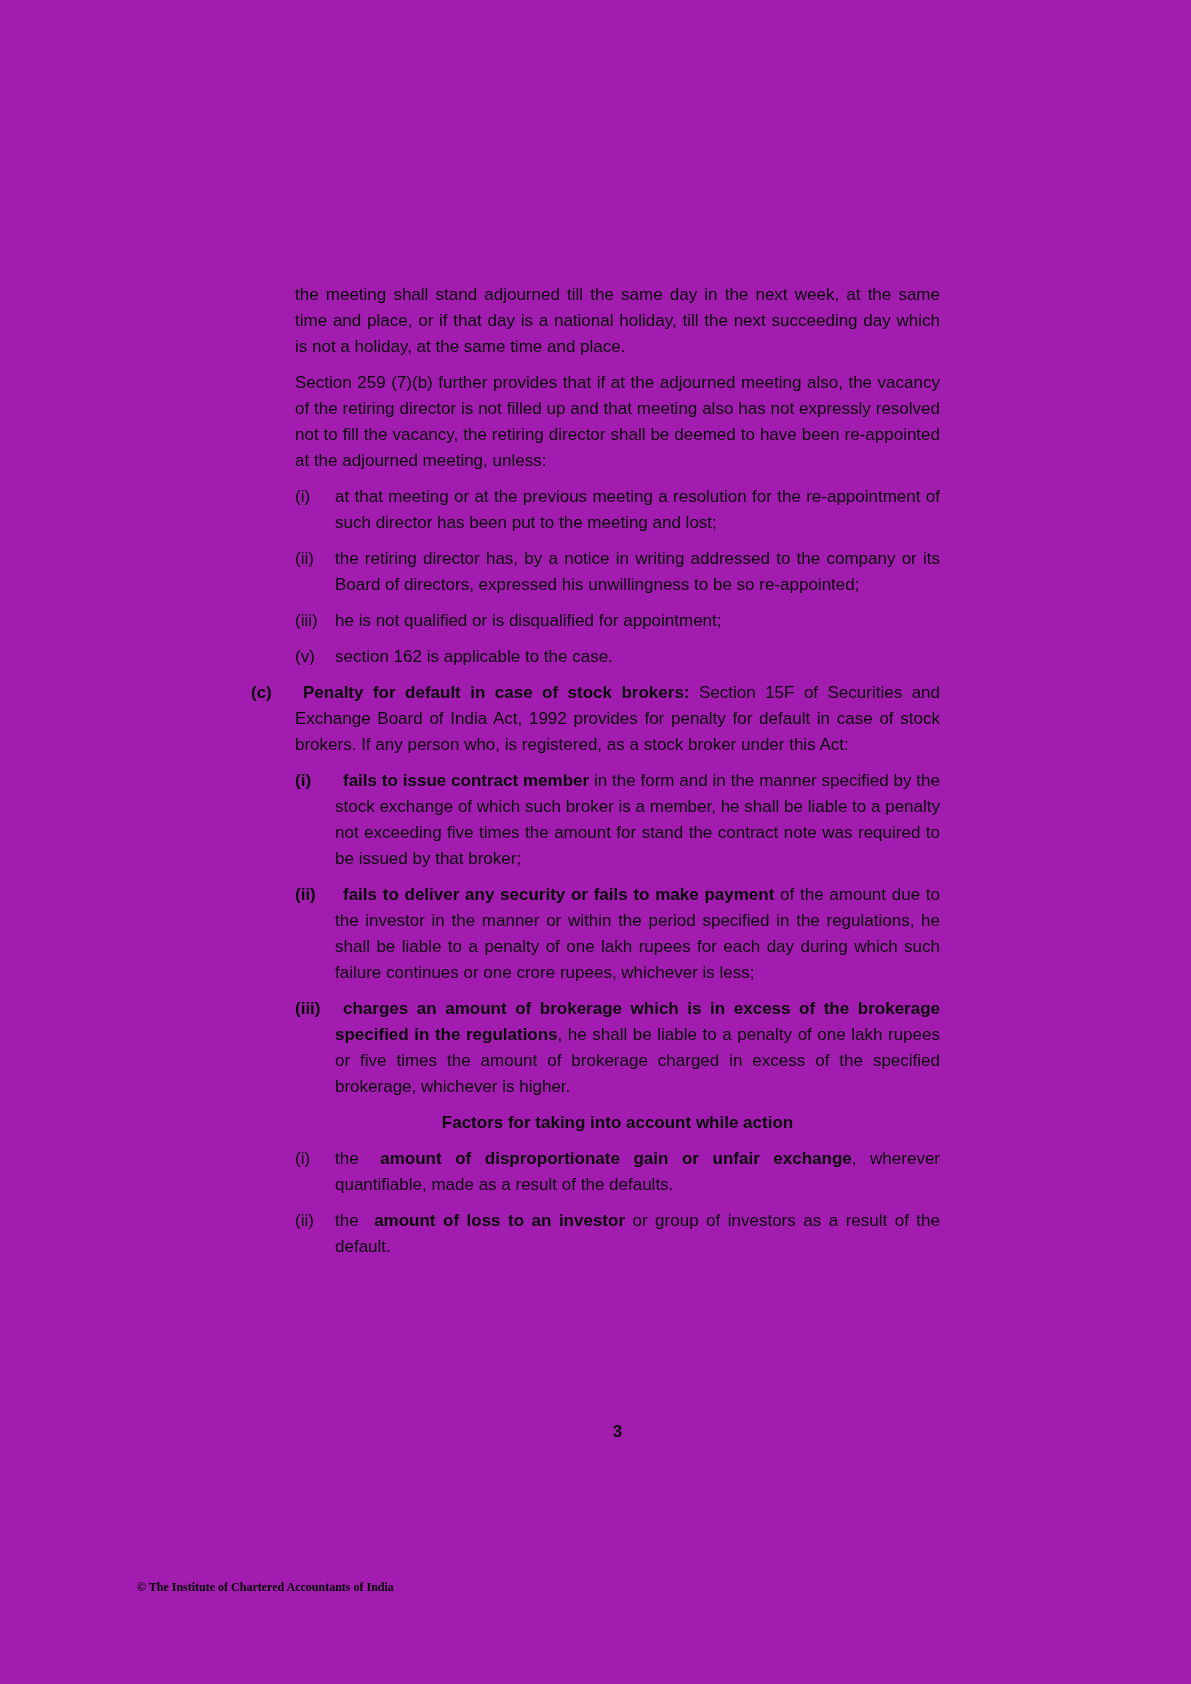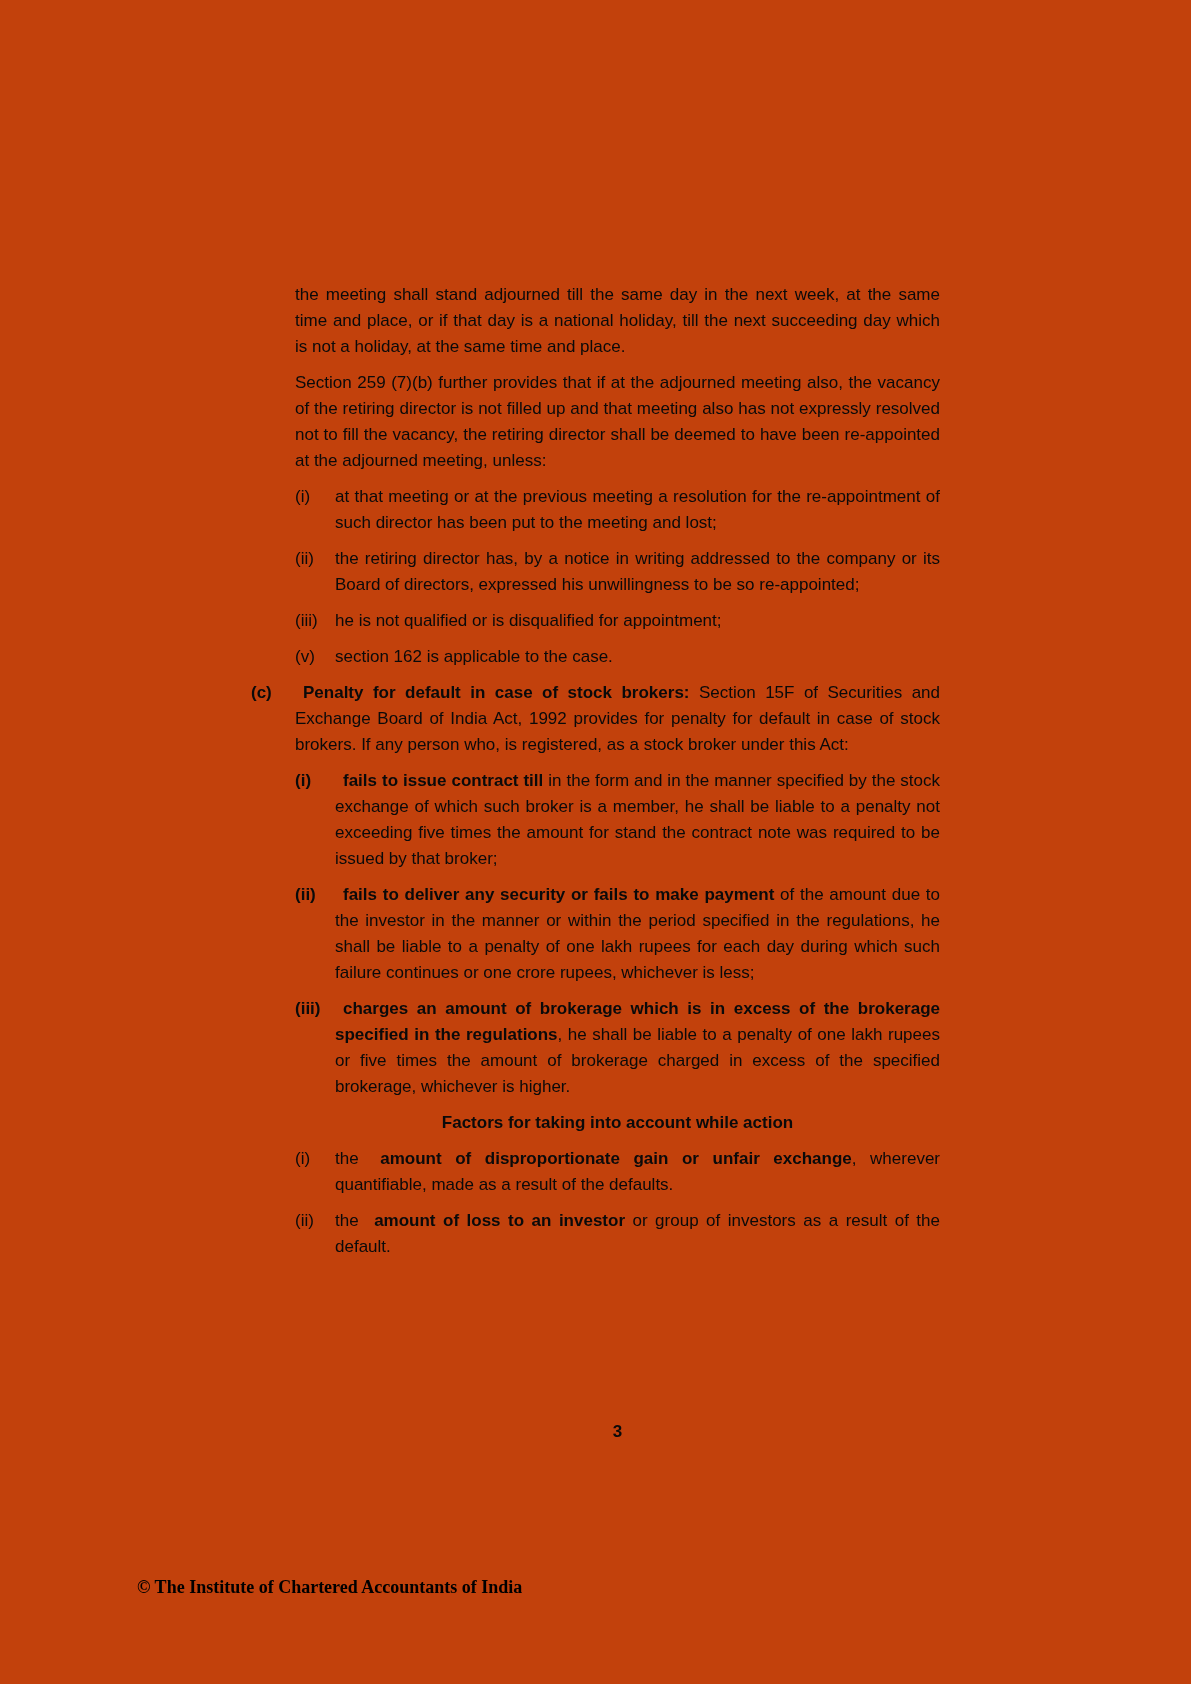"the meeting shall stand adjourned" .page { background: #c2410c -> #a21caf }
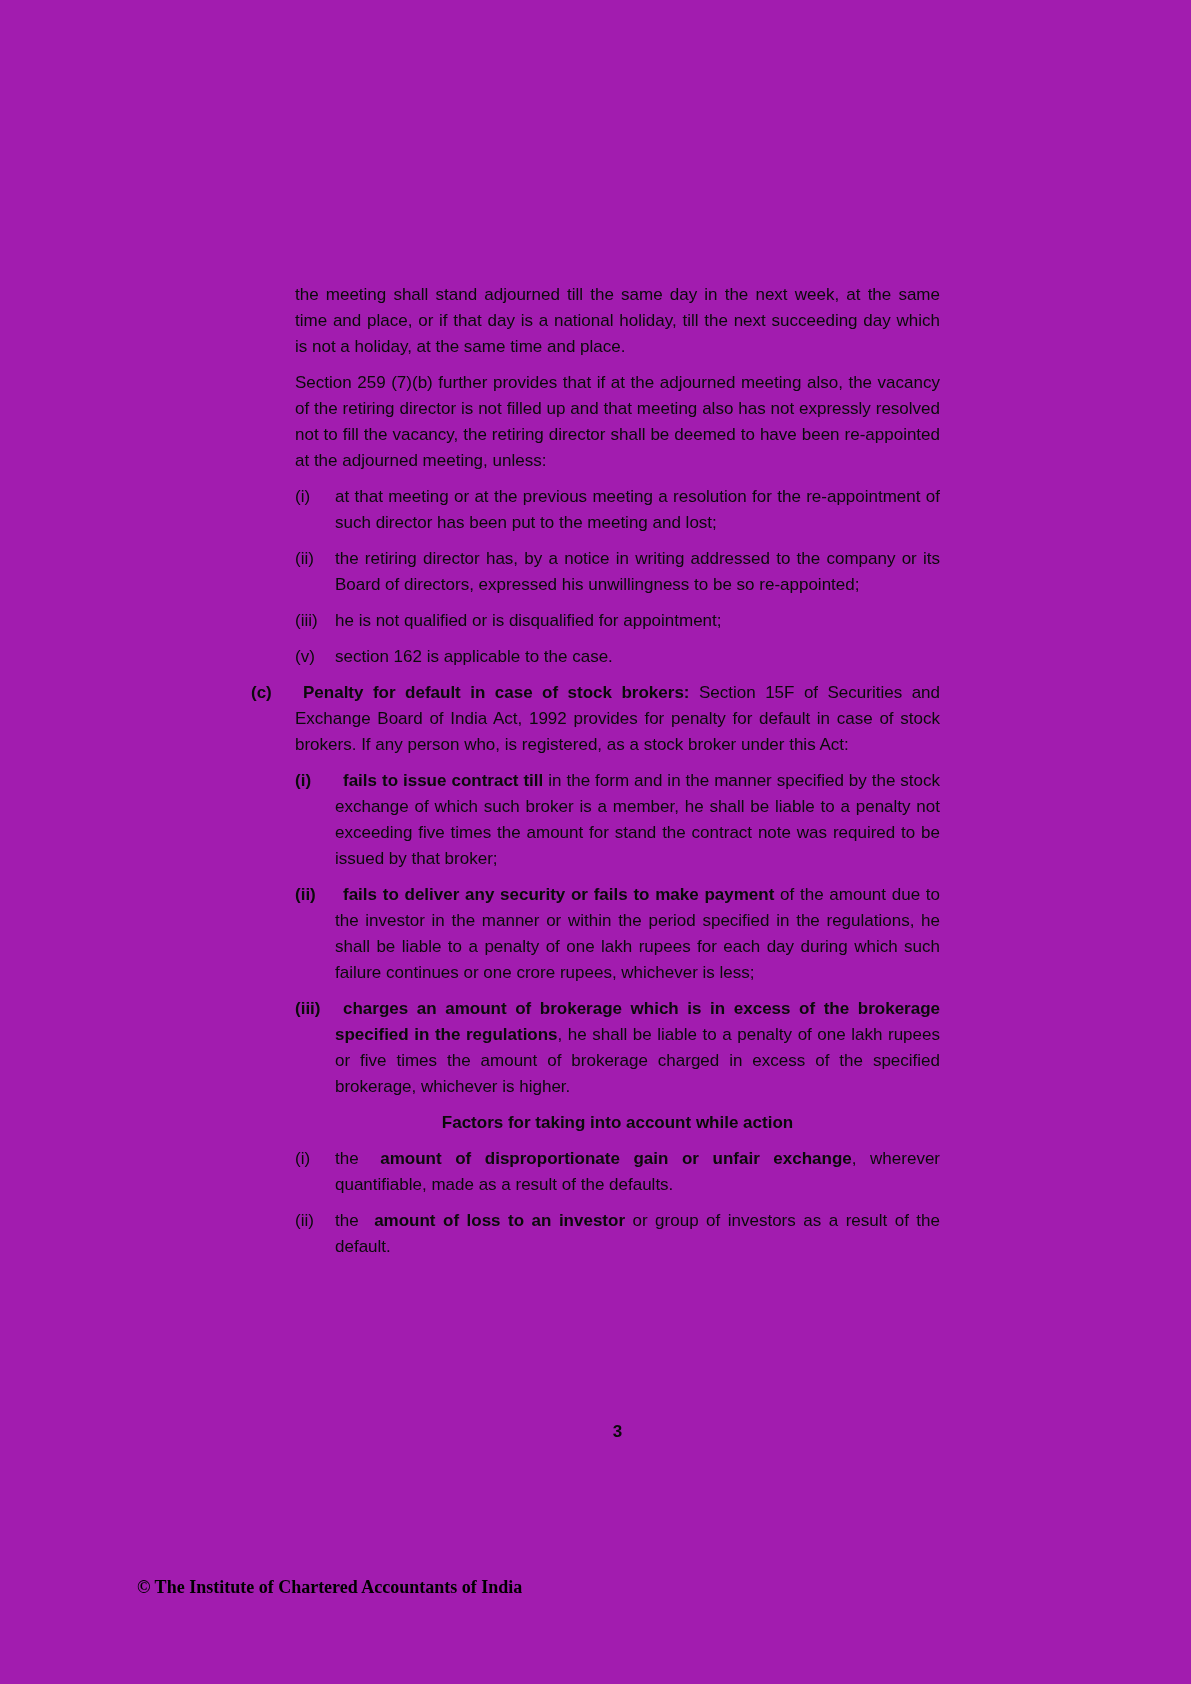"fails to issue contract till" b { text: till -> member }
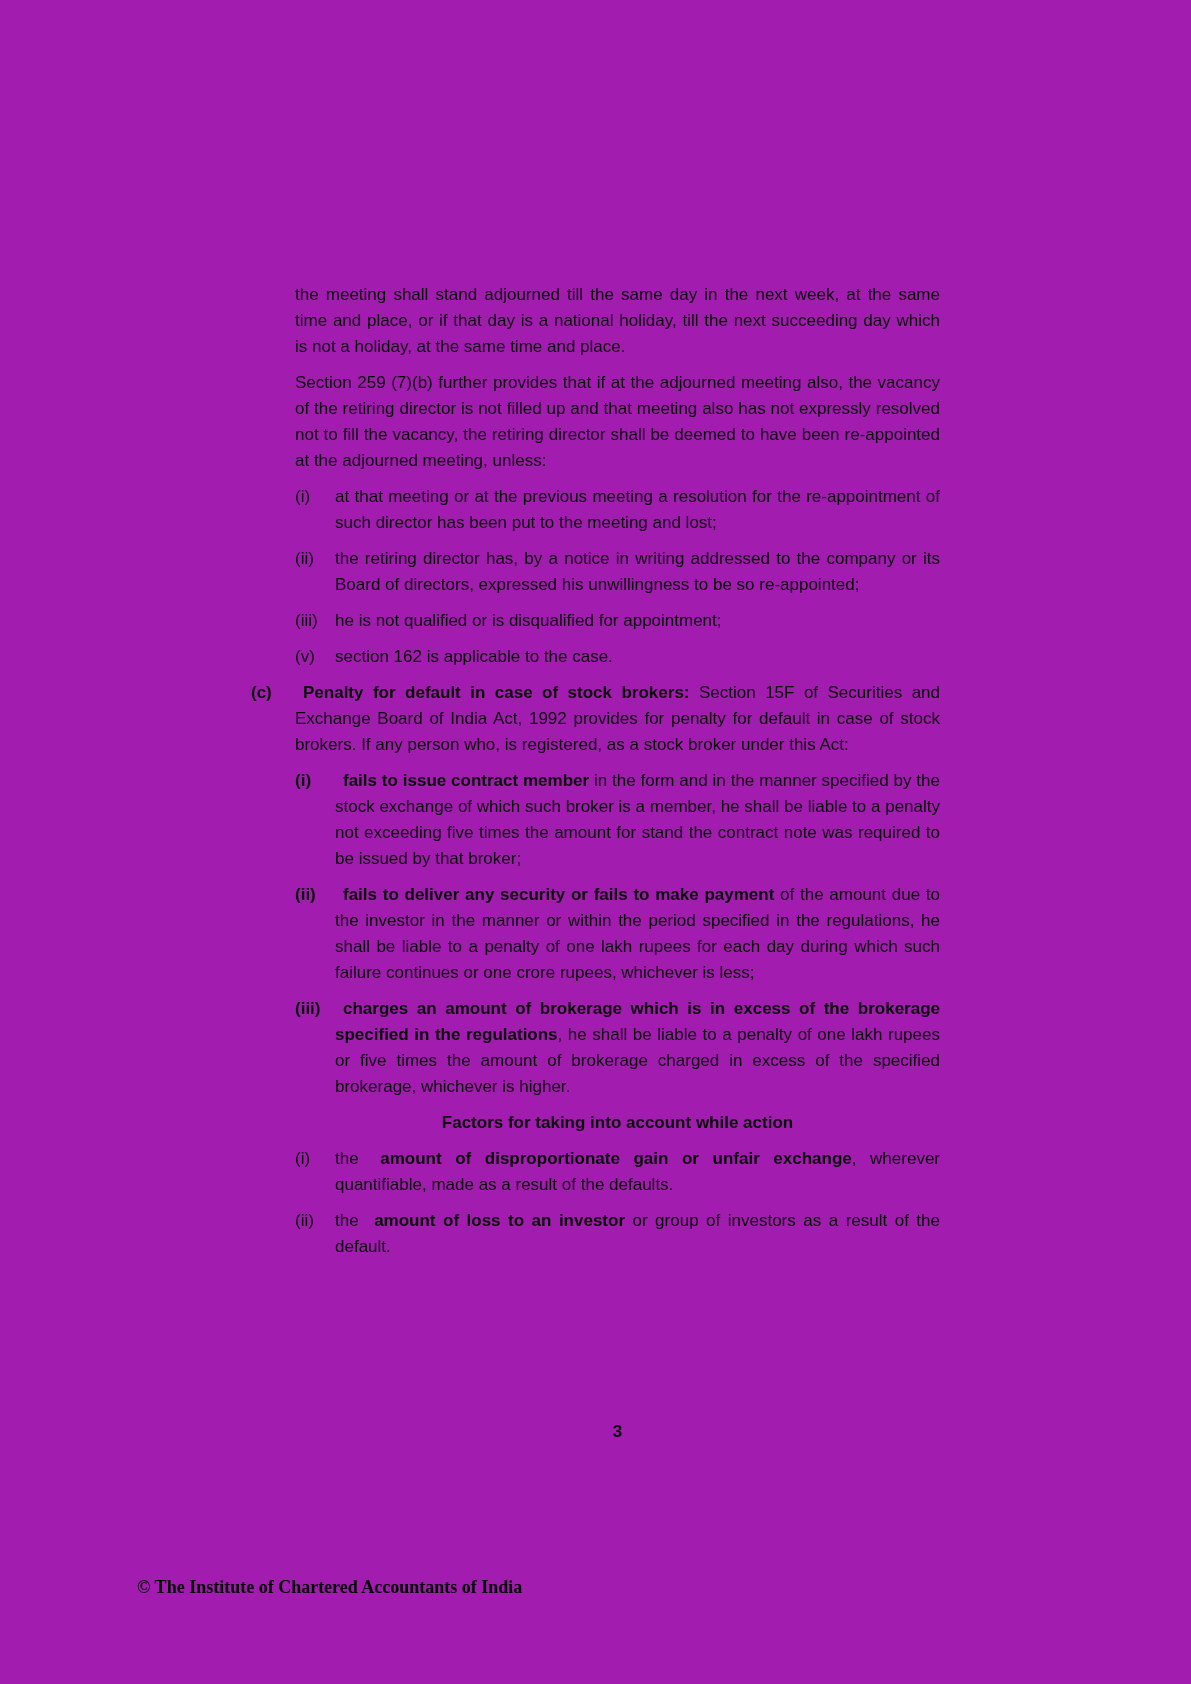"© The Institute of Chartered" .footer { font-size: 18px -> 12px }
